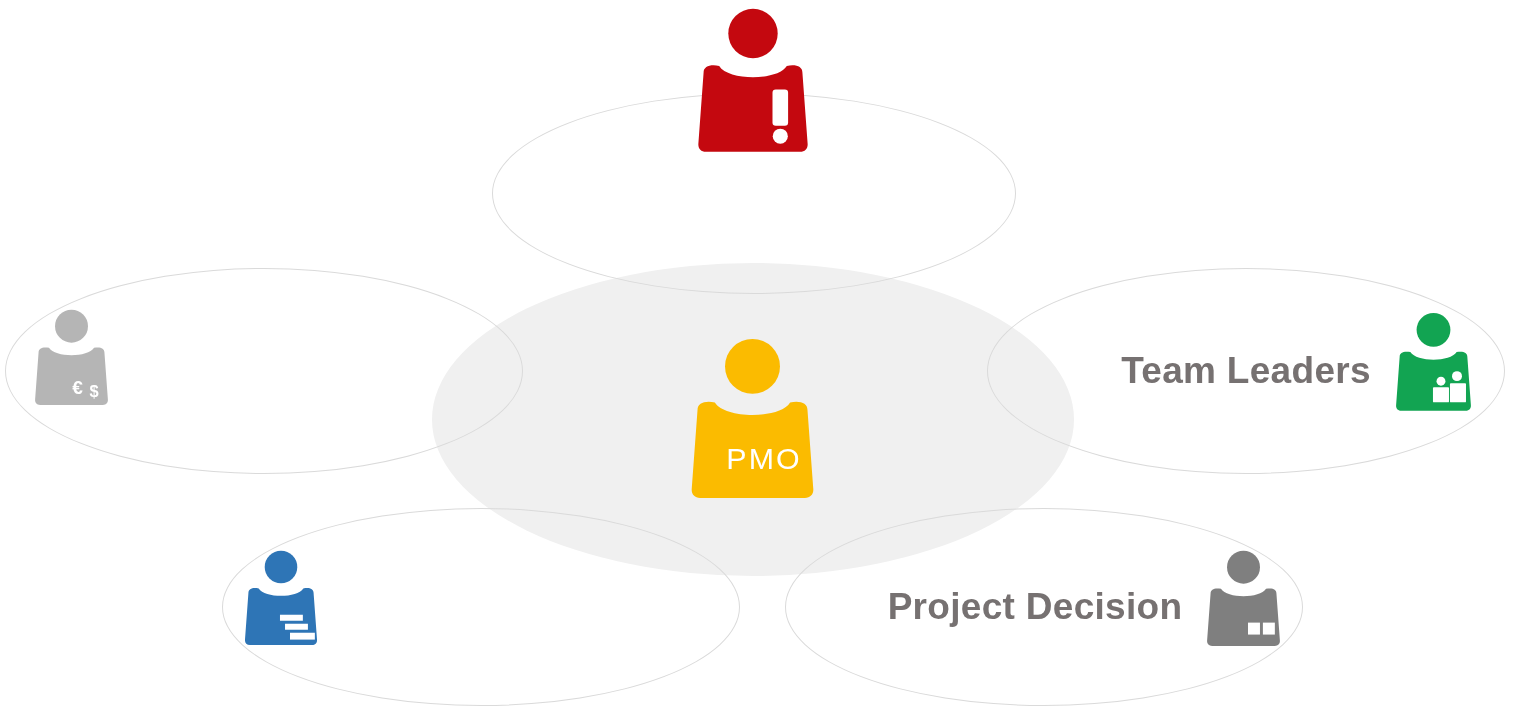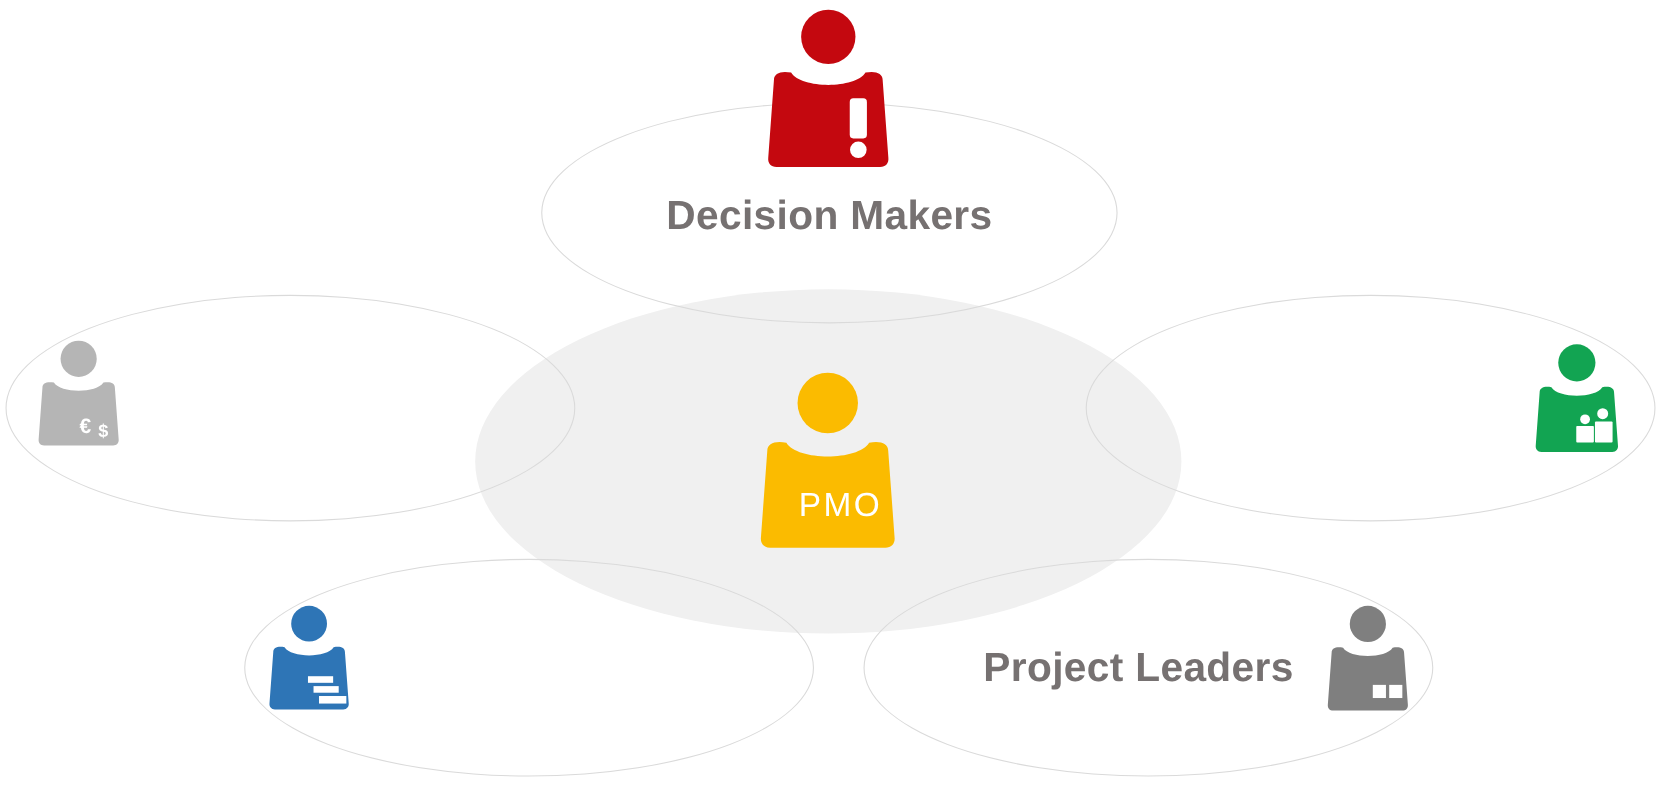"Decision Makers" div.label { html: <div>Decision Makers</div> -> none }
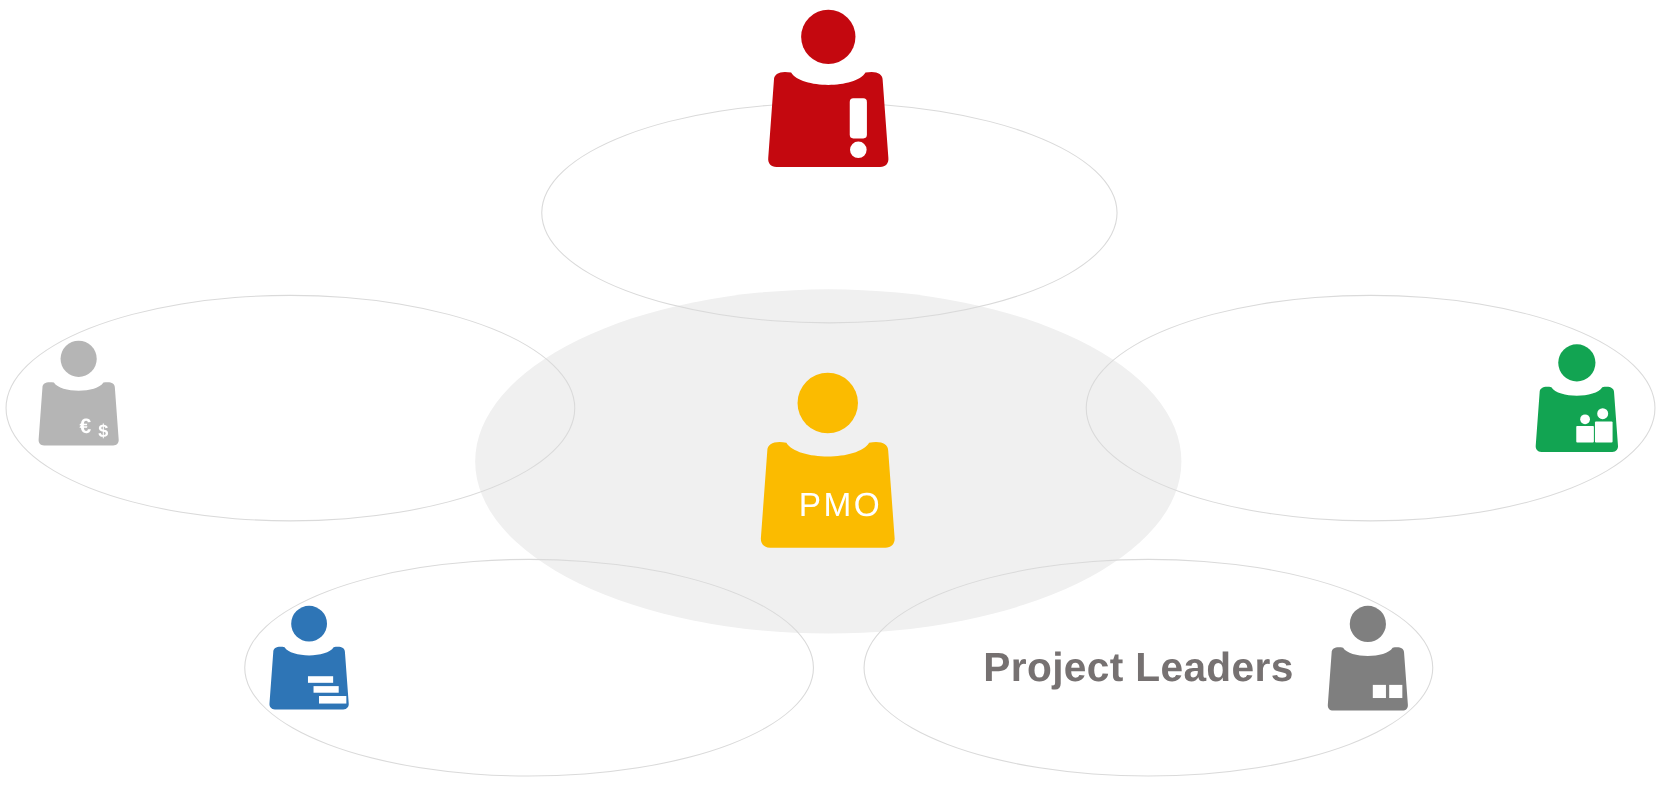"Team Leaders" div.label { html: none -> <div>Team Leaders</div> }
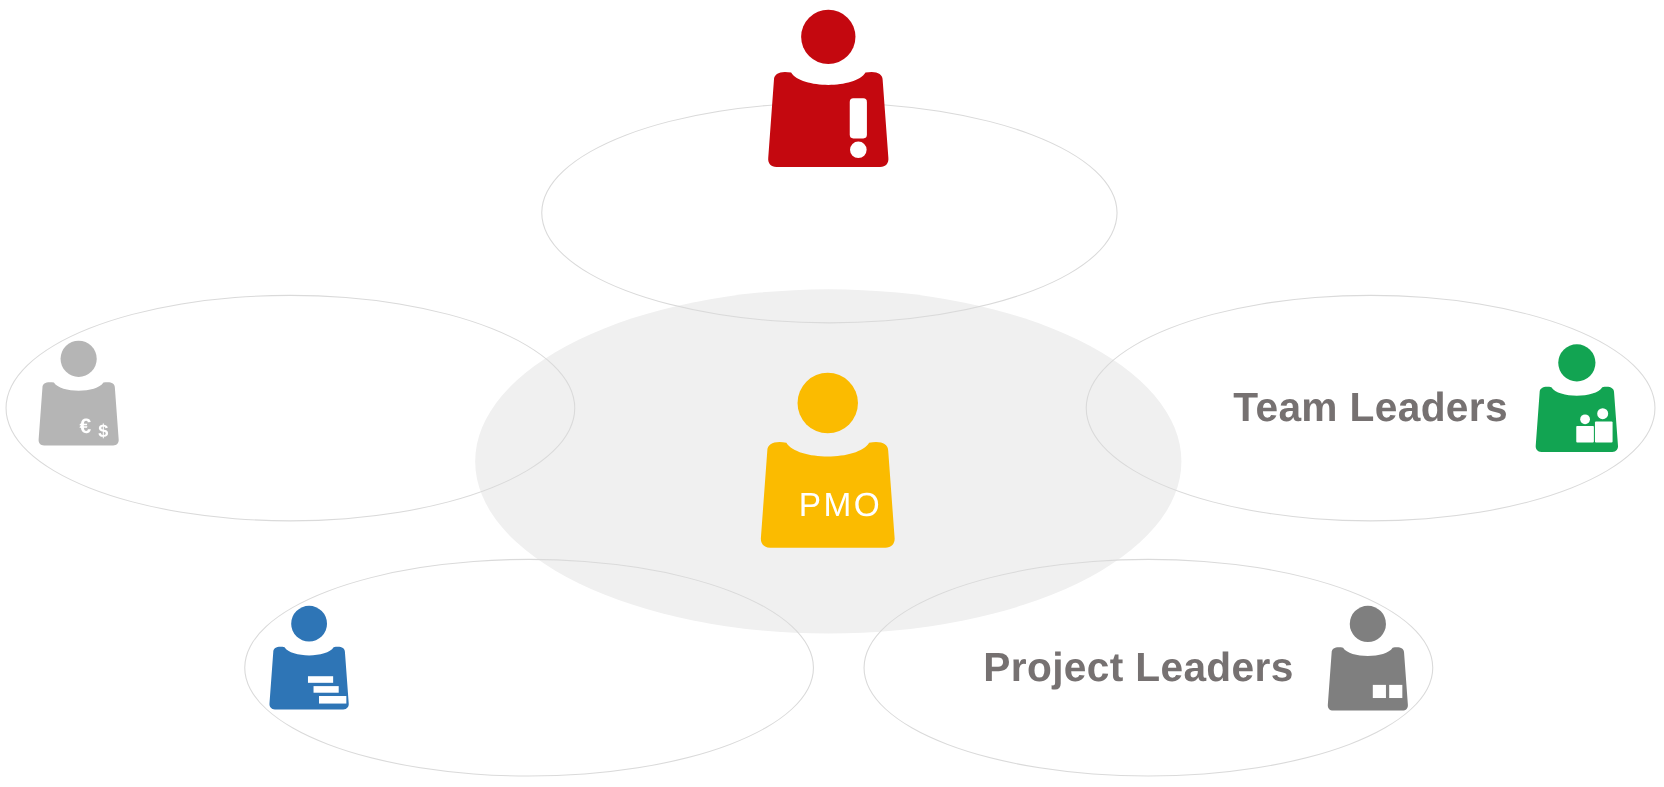"Project Leaders" div.label { text: Leaders -> Decision }
